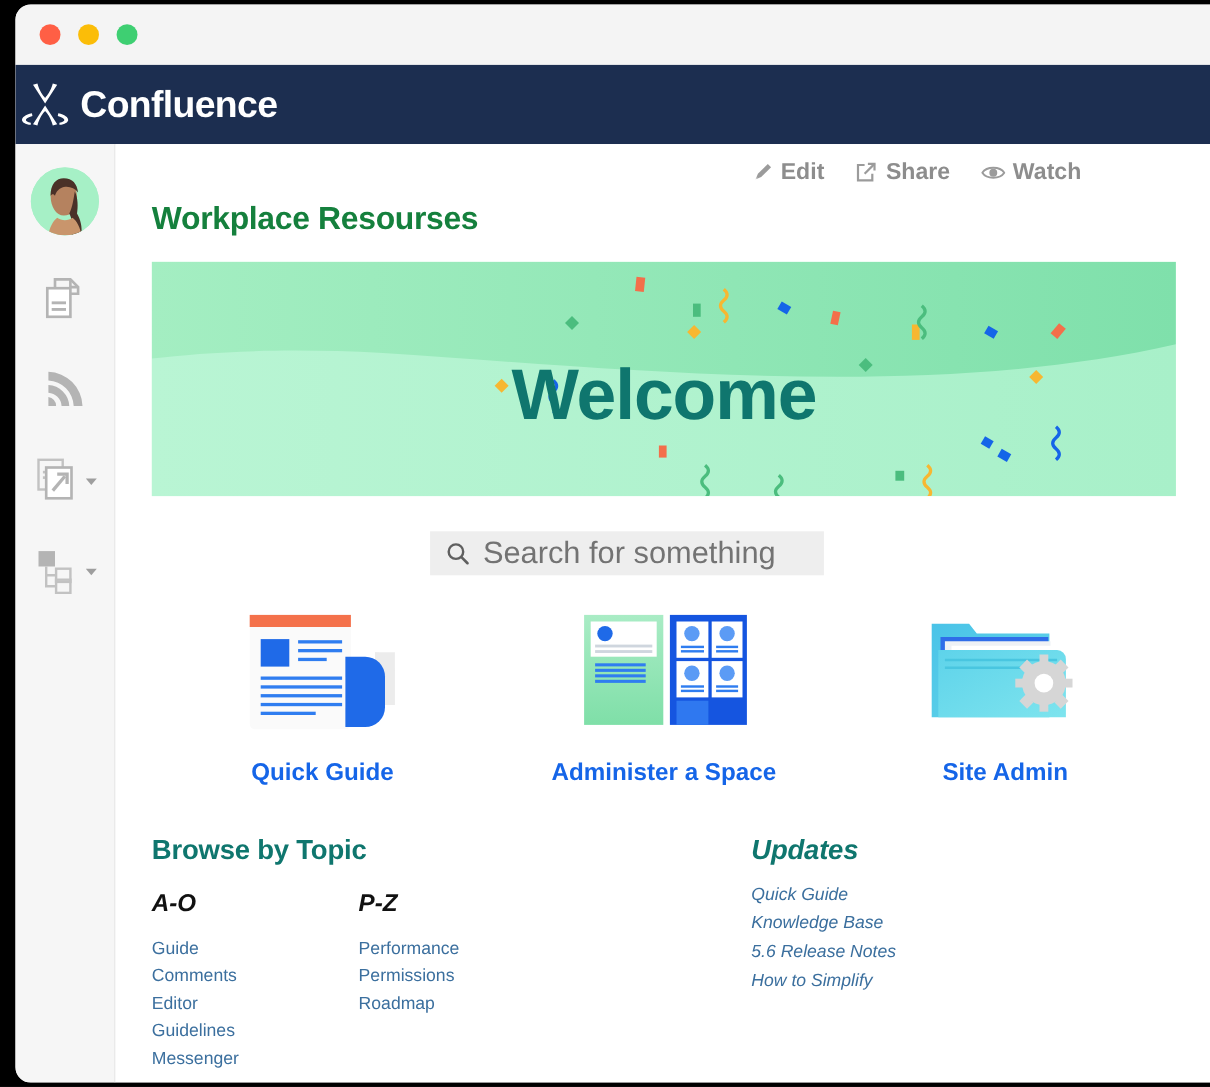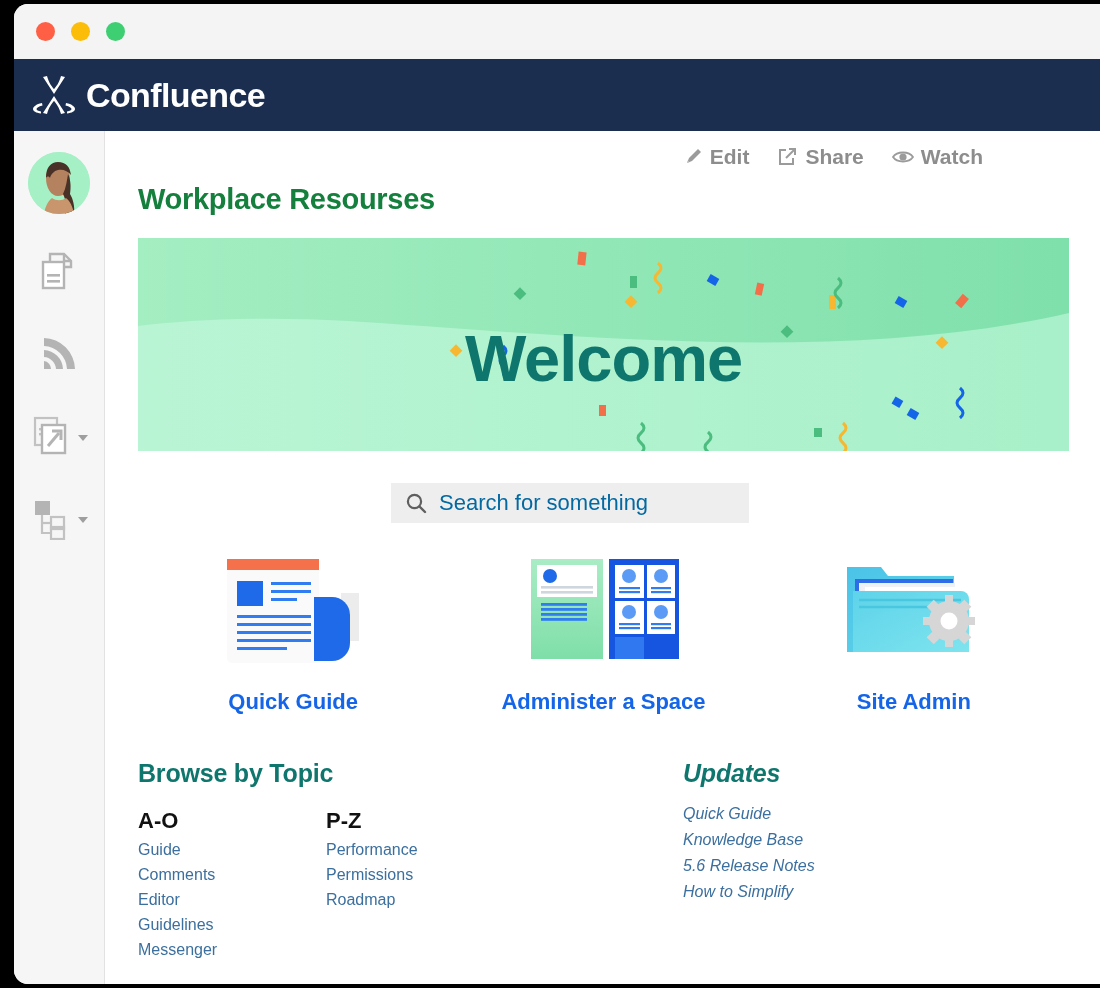"Confluence" .appbar { padding-left: 16px -> 3px }
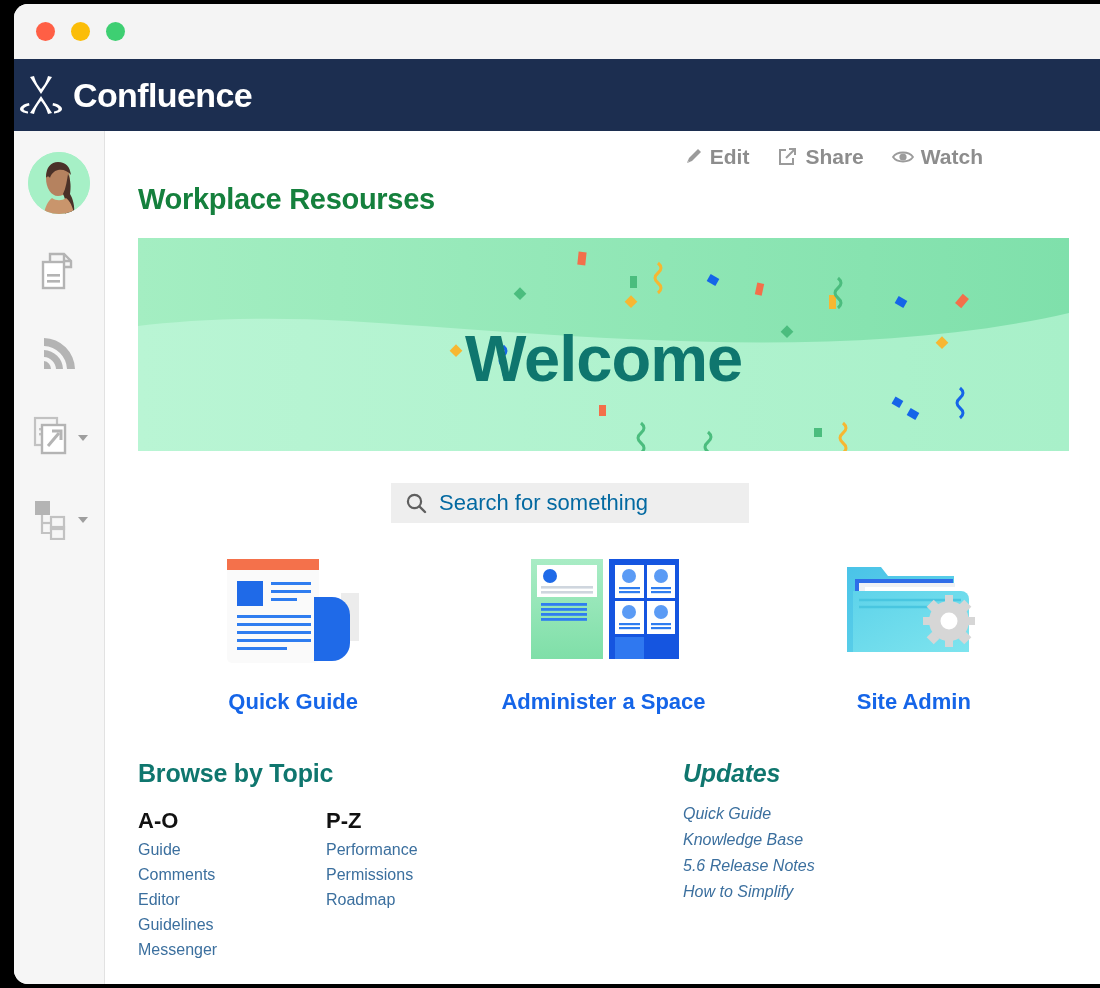"Search for something" .search-placeholder { color: #0369a1 -> #737373; font-size: 22px -> 28px }
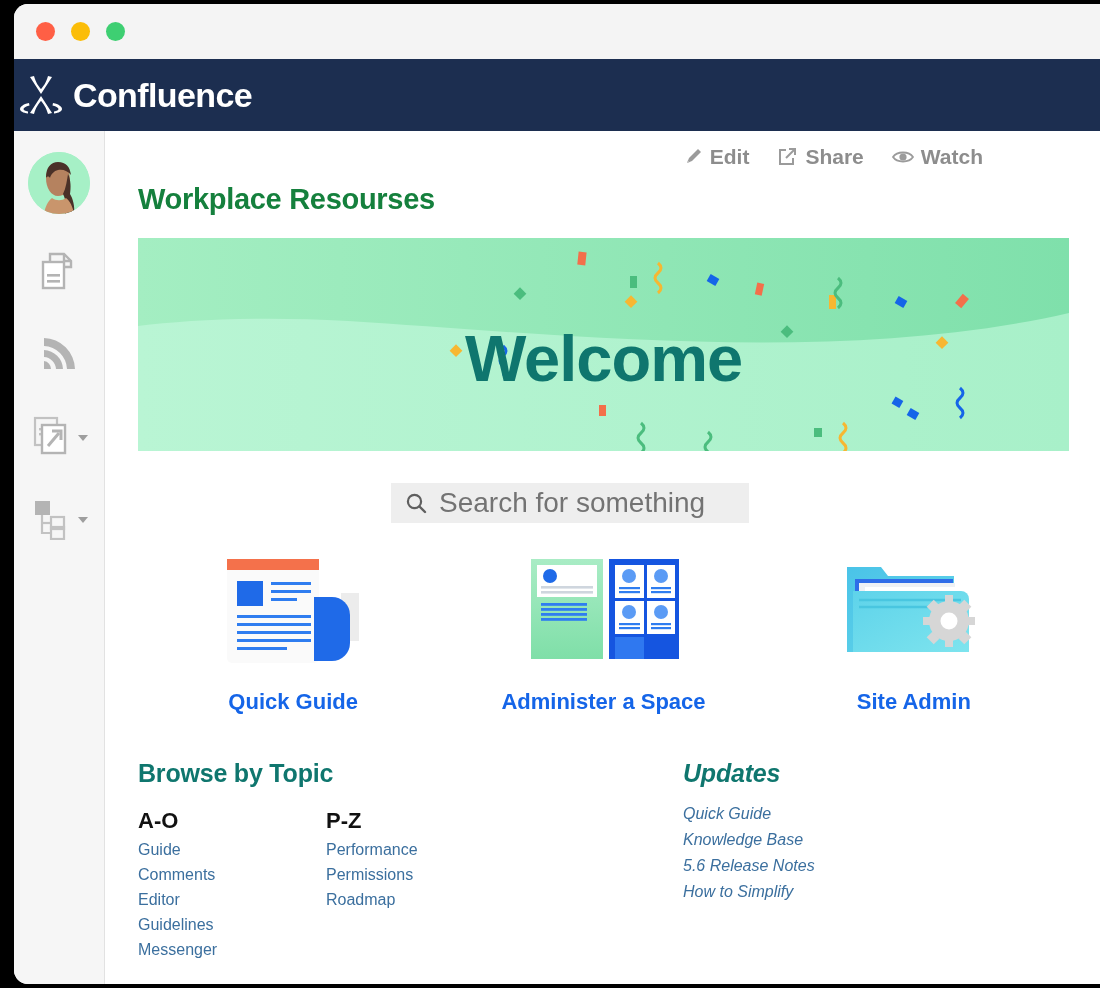"A-O" .col-head { font-style: none -> italic; margin-bottom: 3px -> 16px }
